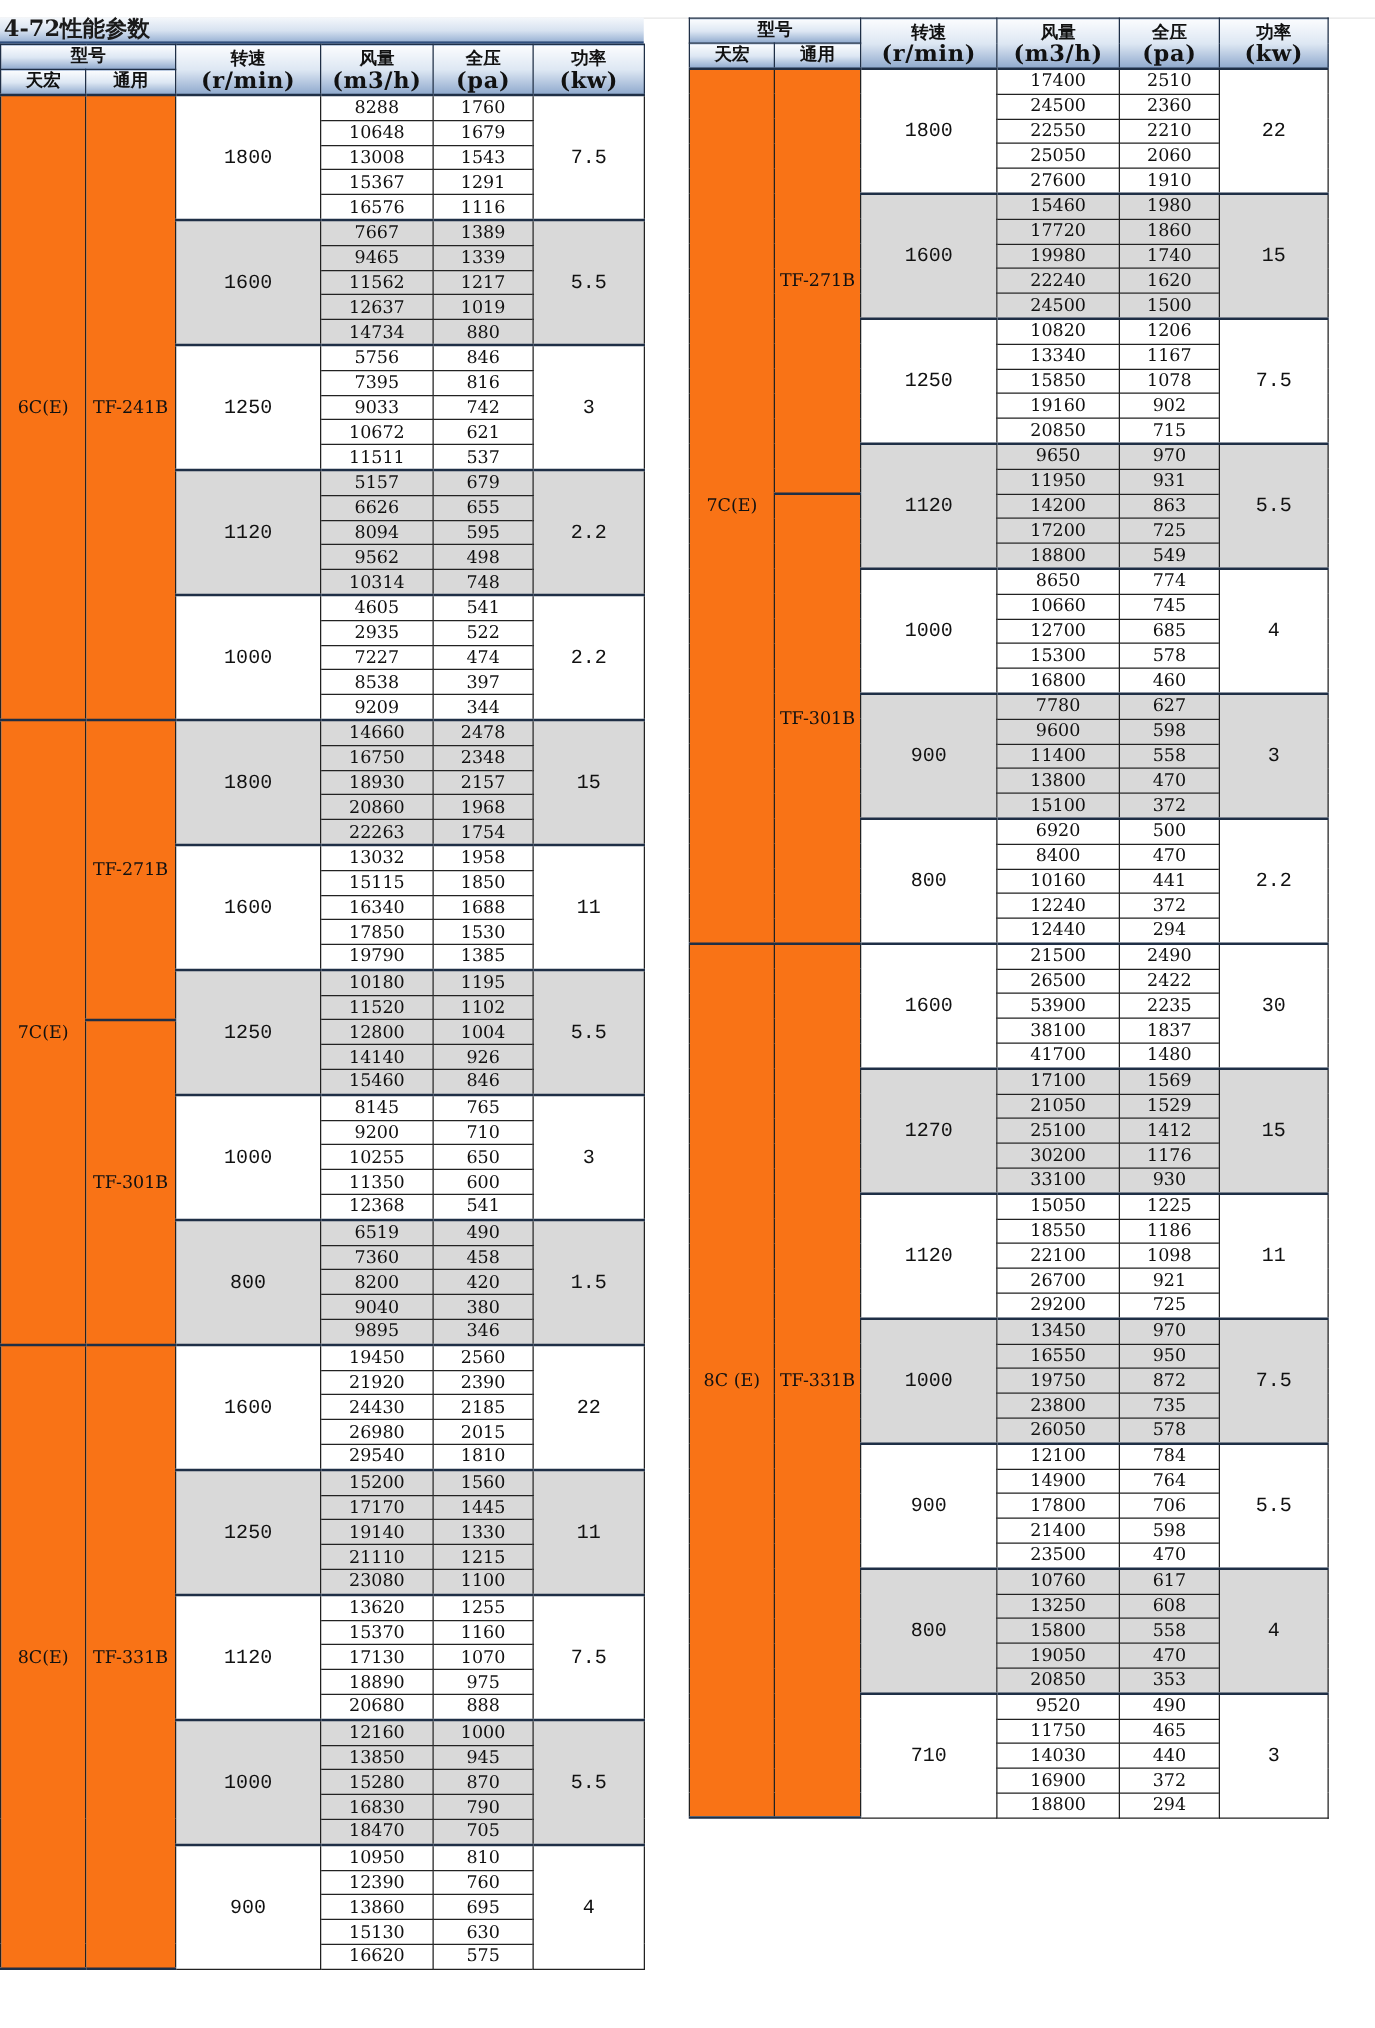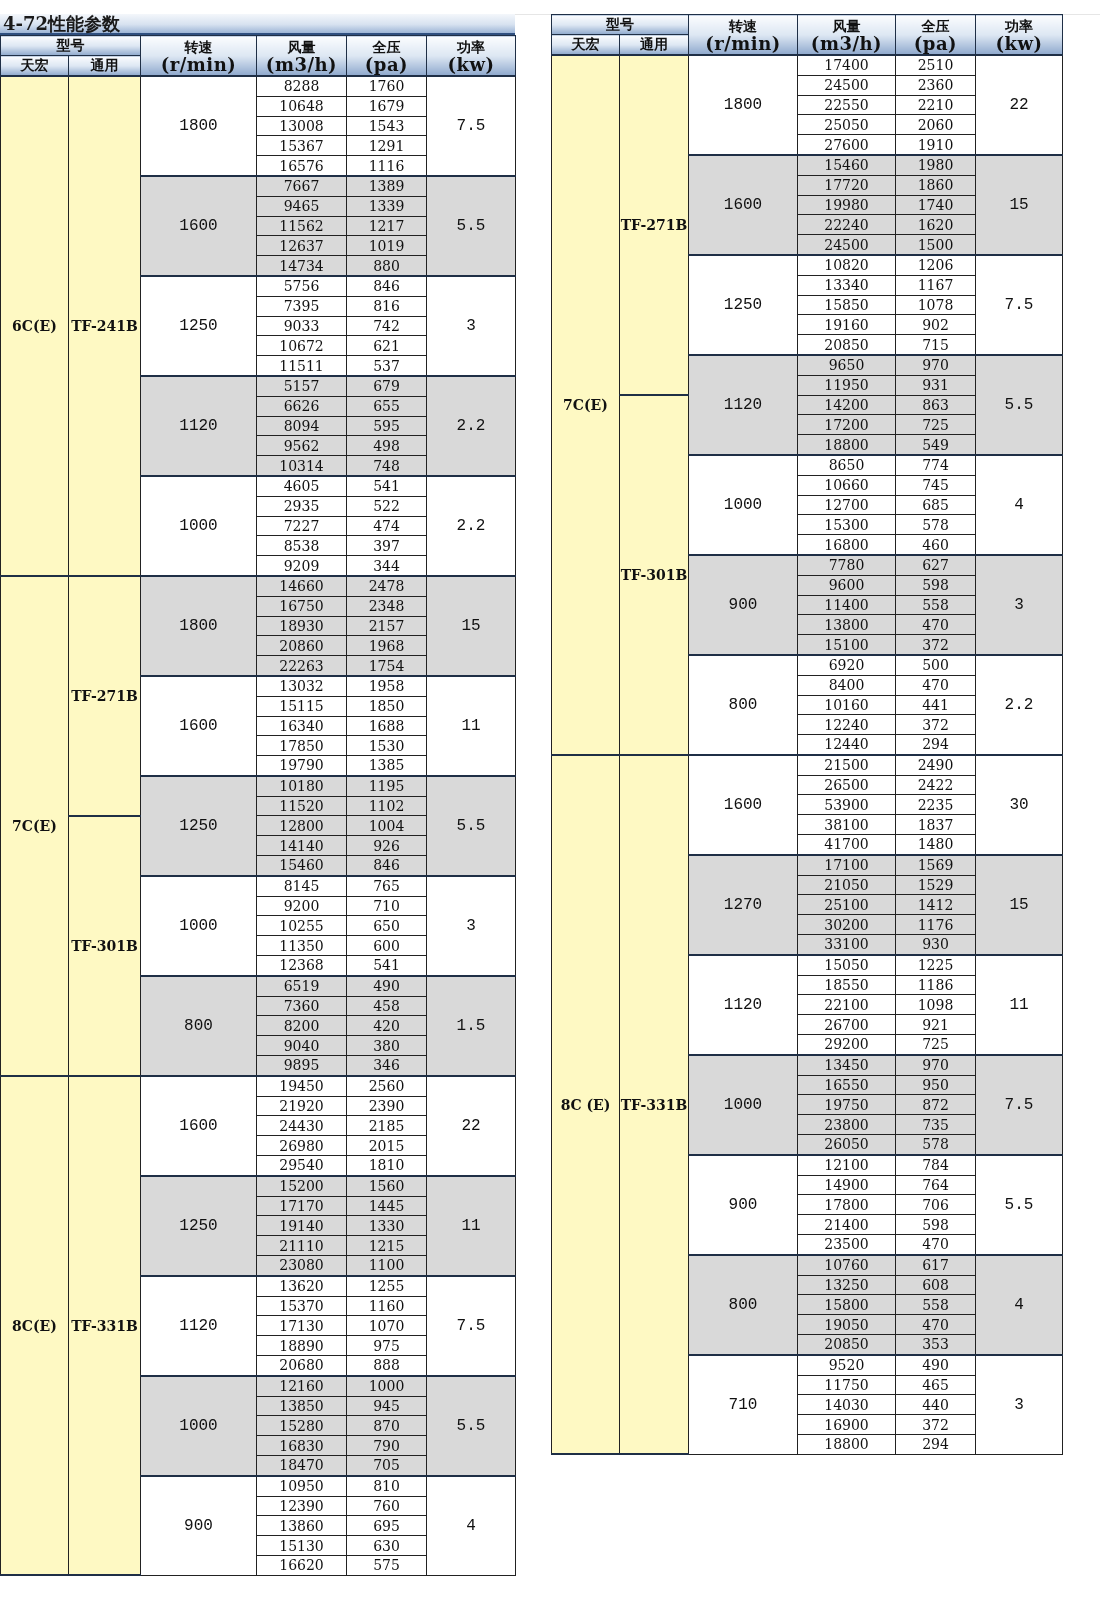"TF-271B" td.model { background: #fef9c3 -> #f97316; font-weight: bold -> normal }
